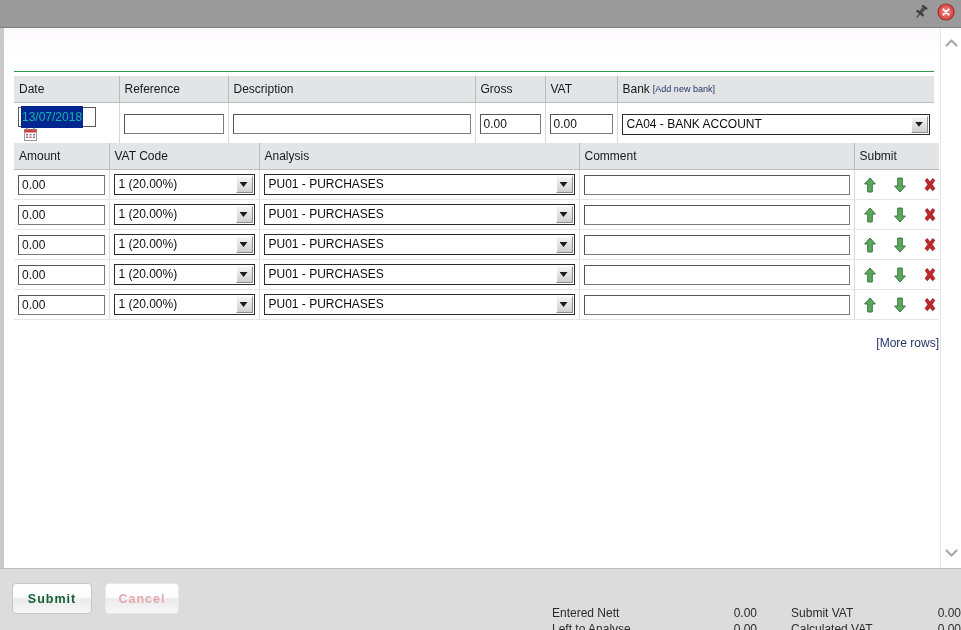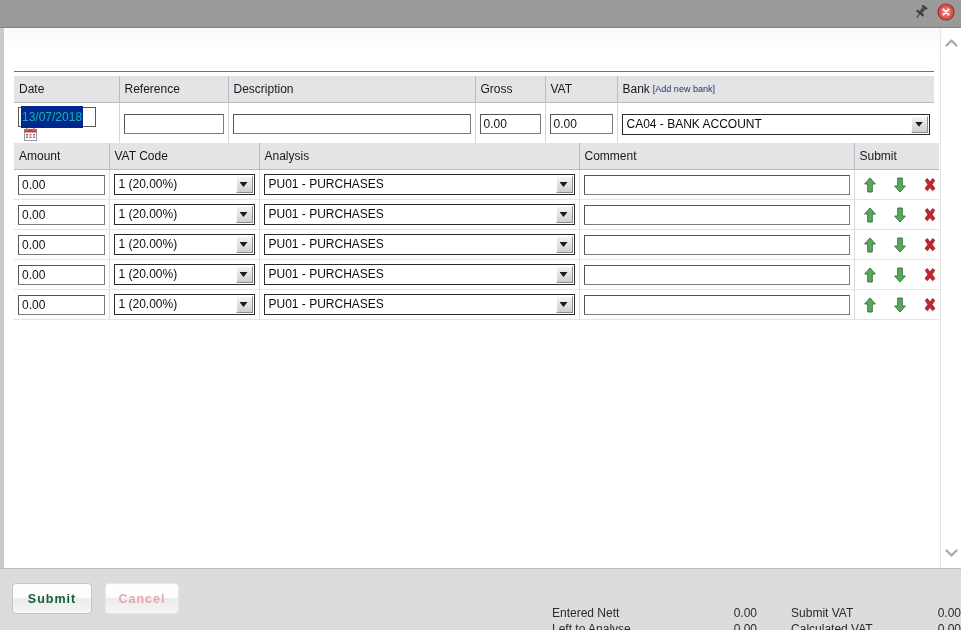"[More rows]" div.more-rows-wrap { html: none -> <div> <a>[More rows]</a> </div> }
